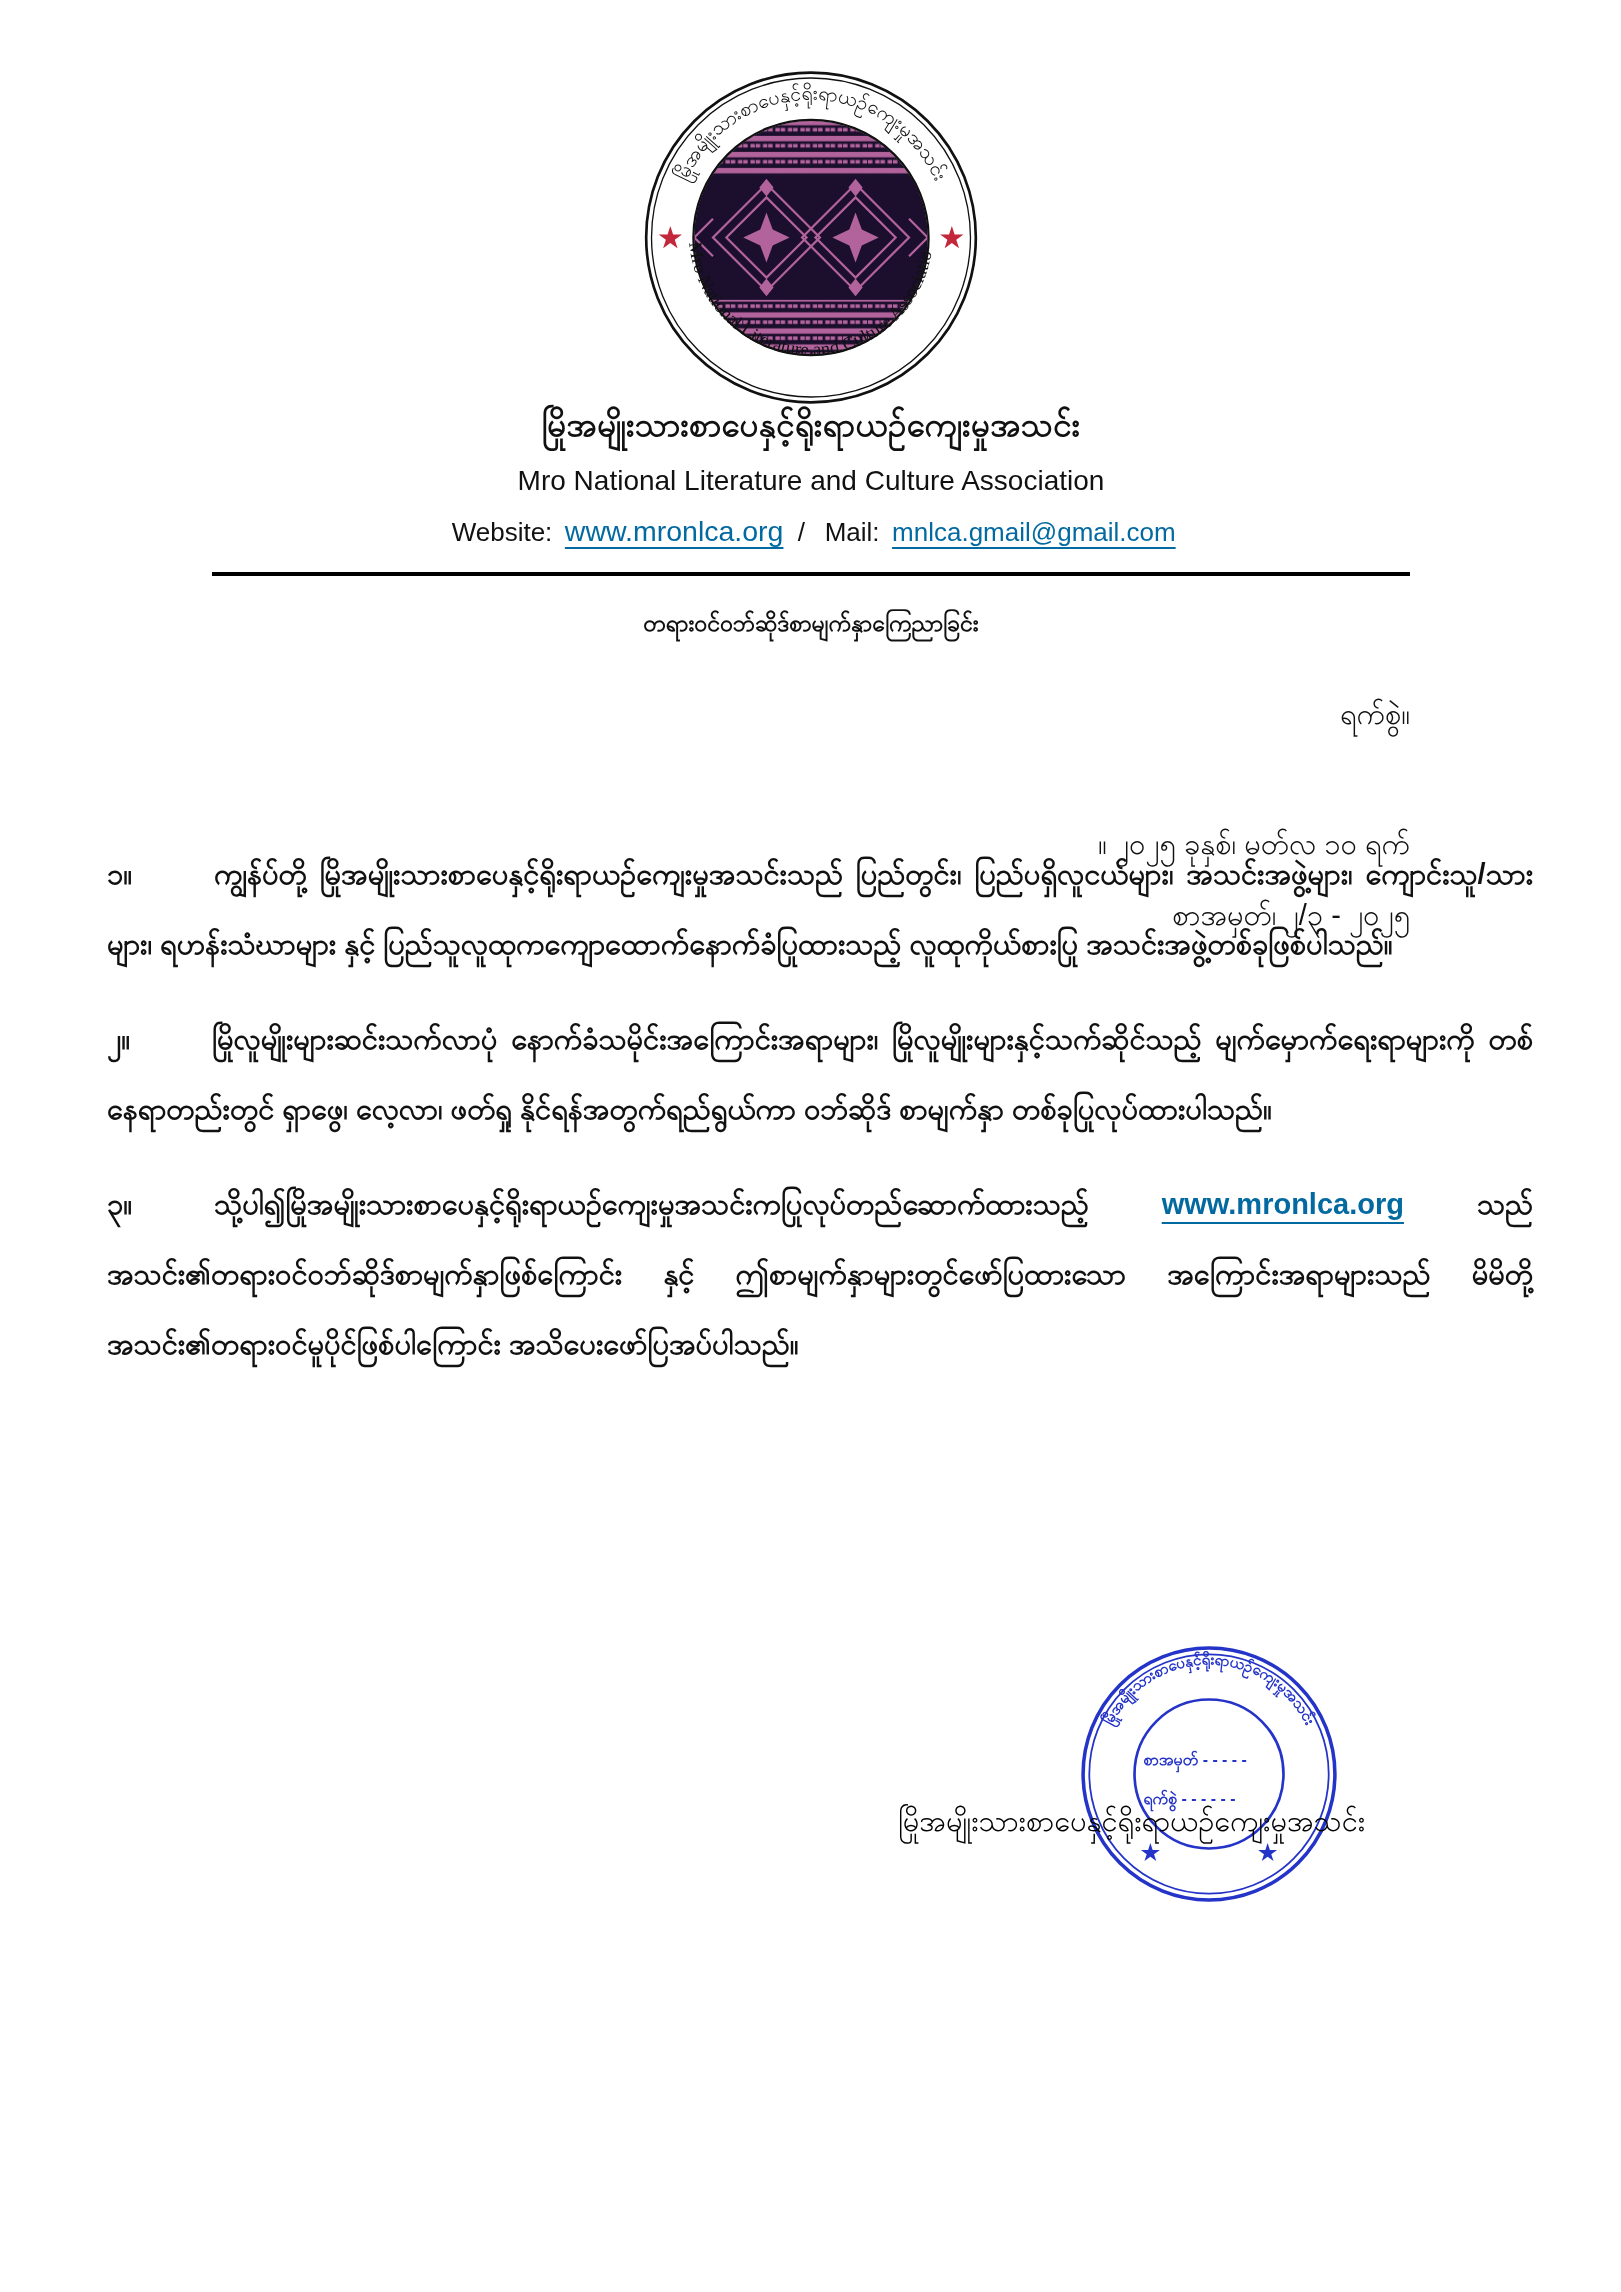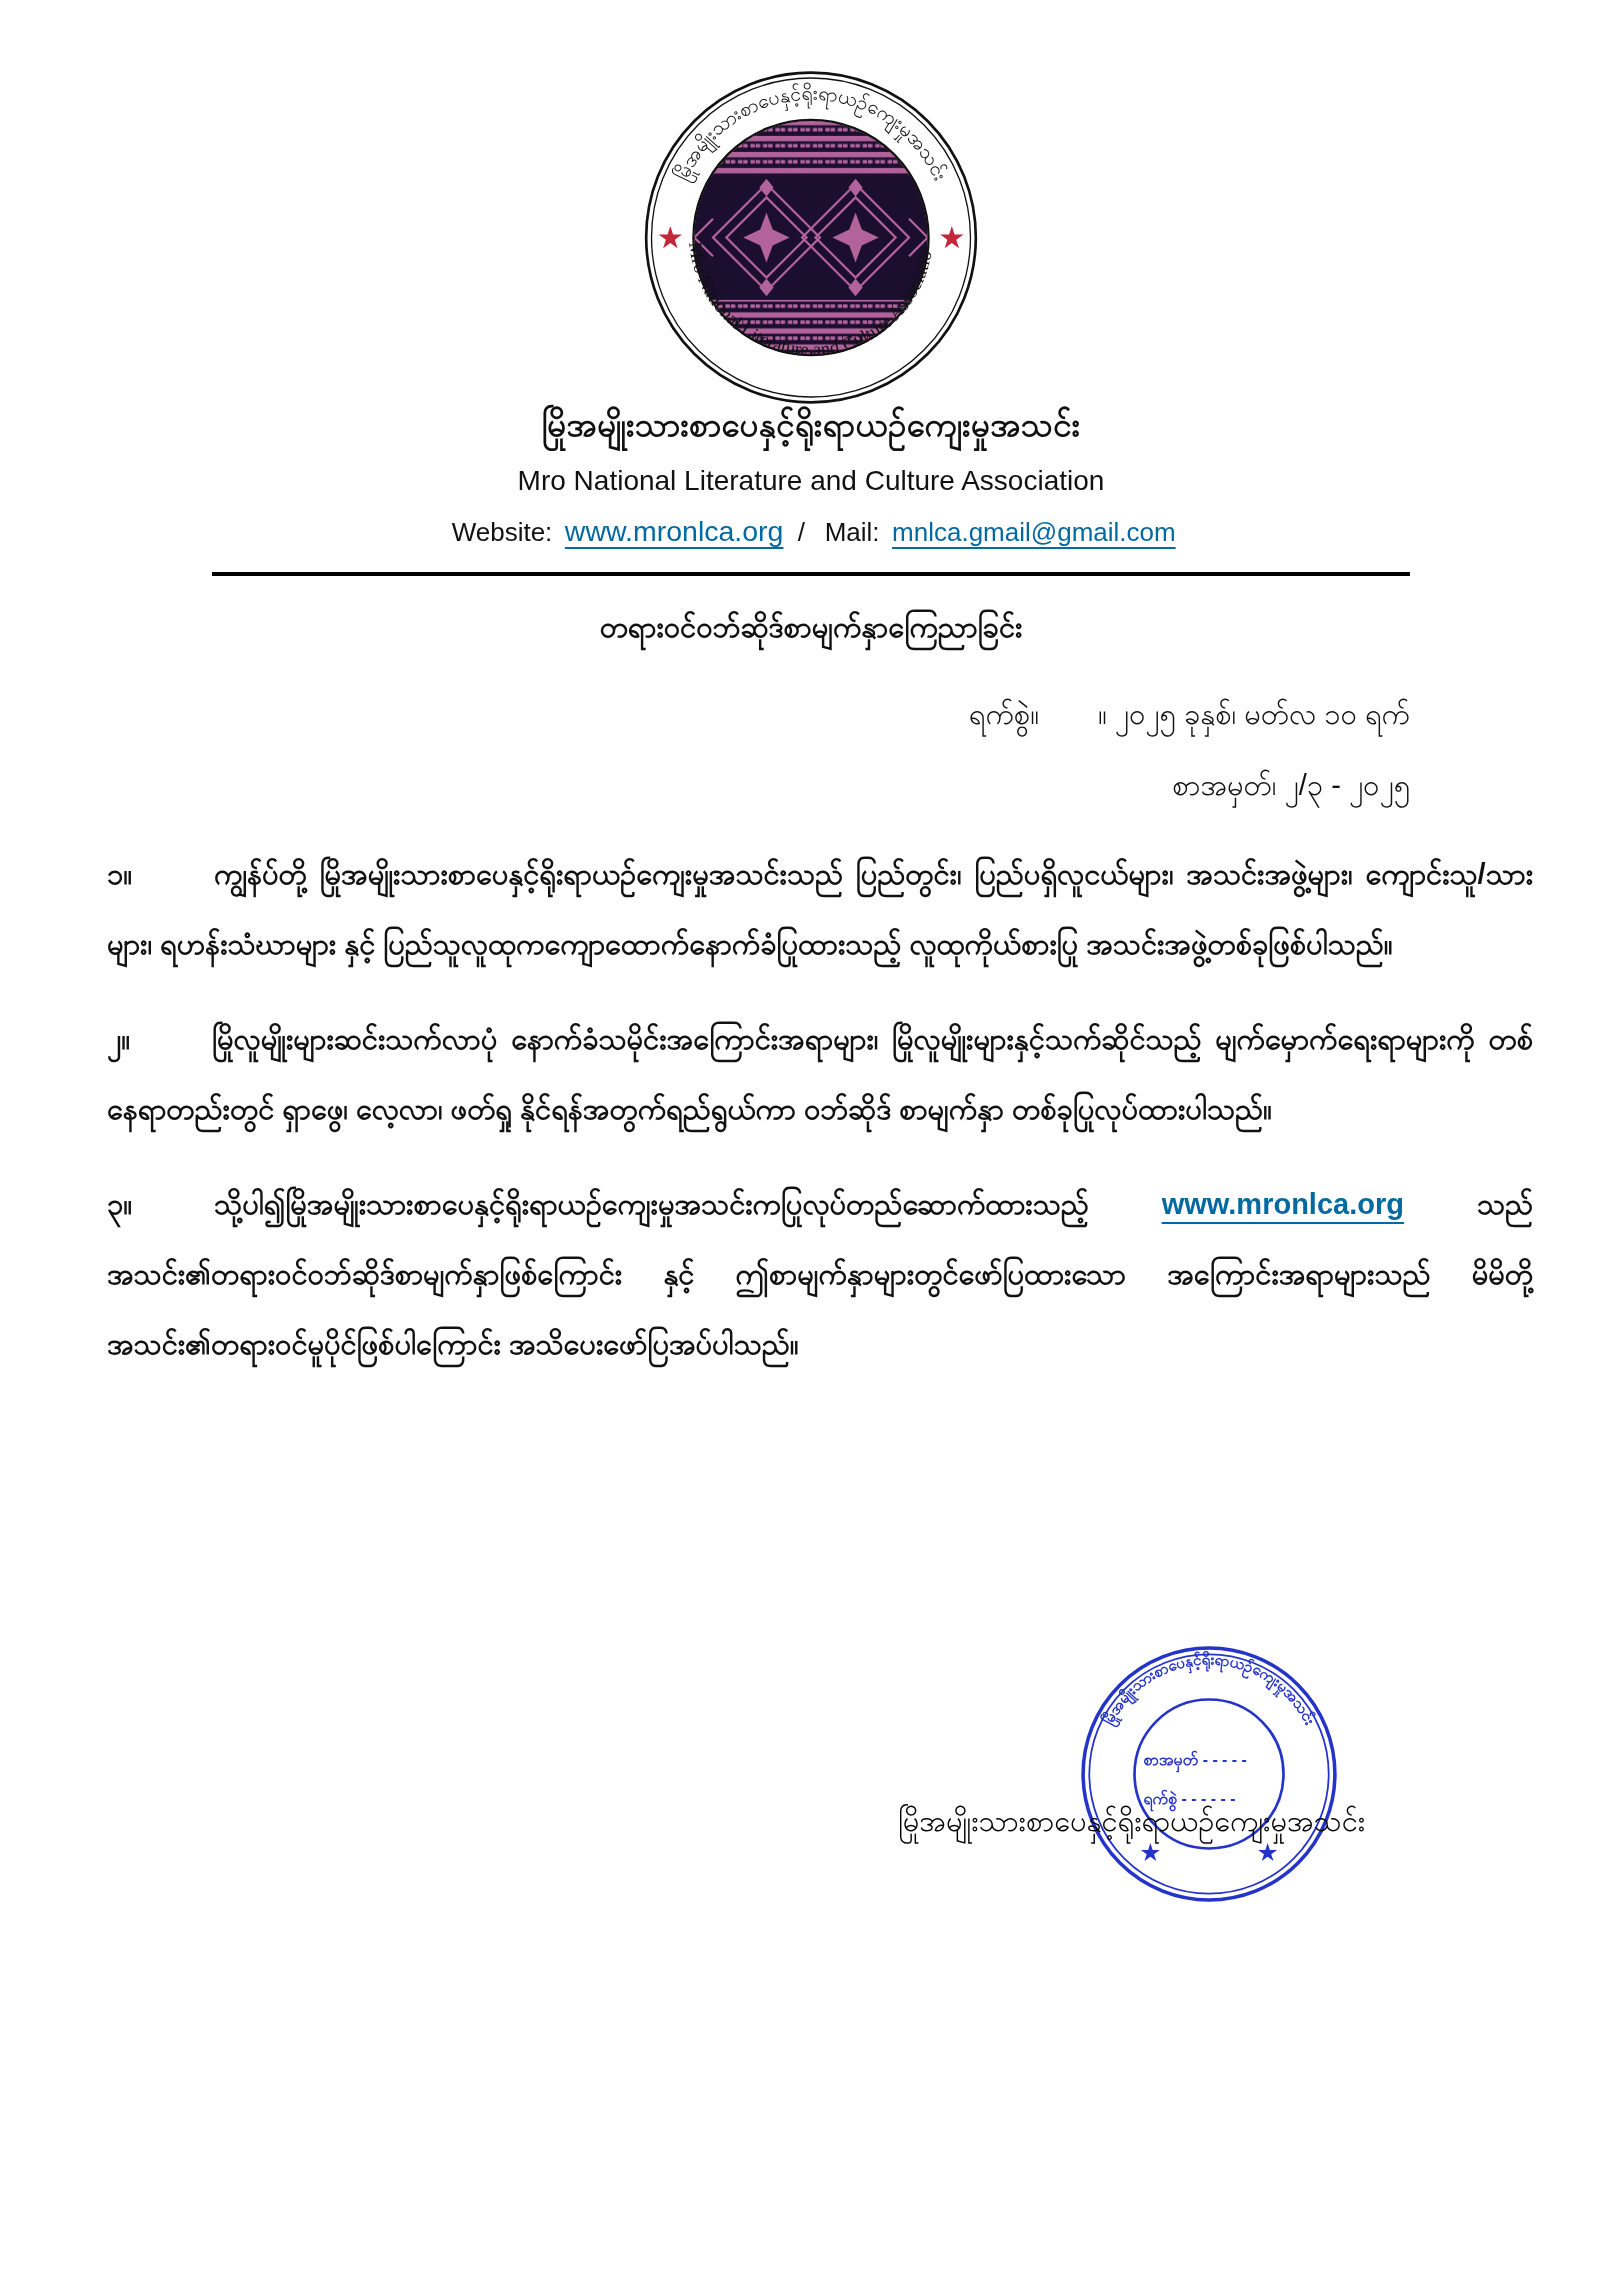"တရားဝင်ဝဘ်ဆိုဒ်စာမျက်နှာကြေညာခြင်း" .doc-title { font-size: 29px -> 23px }
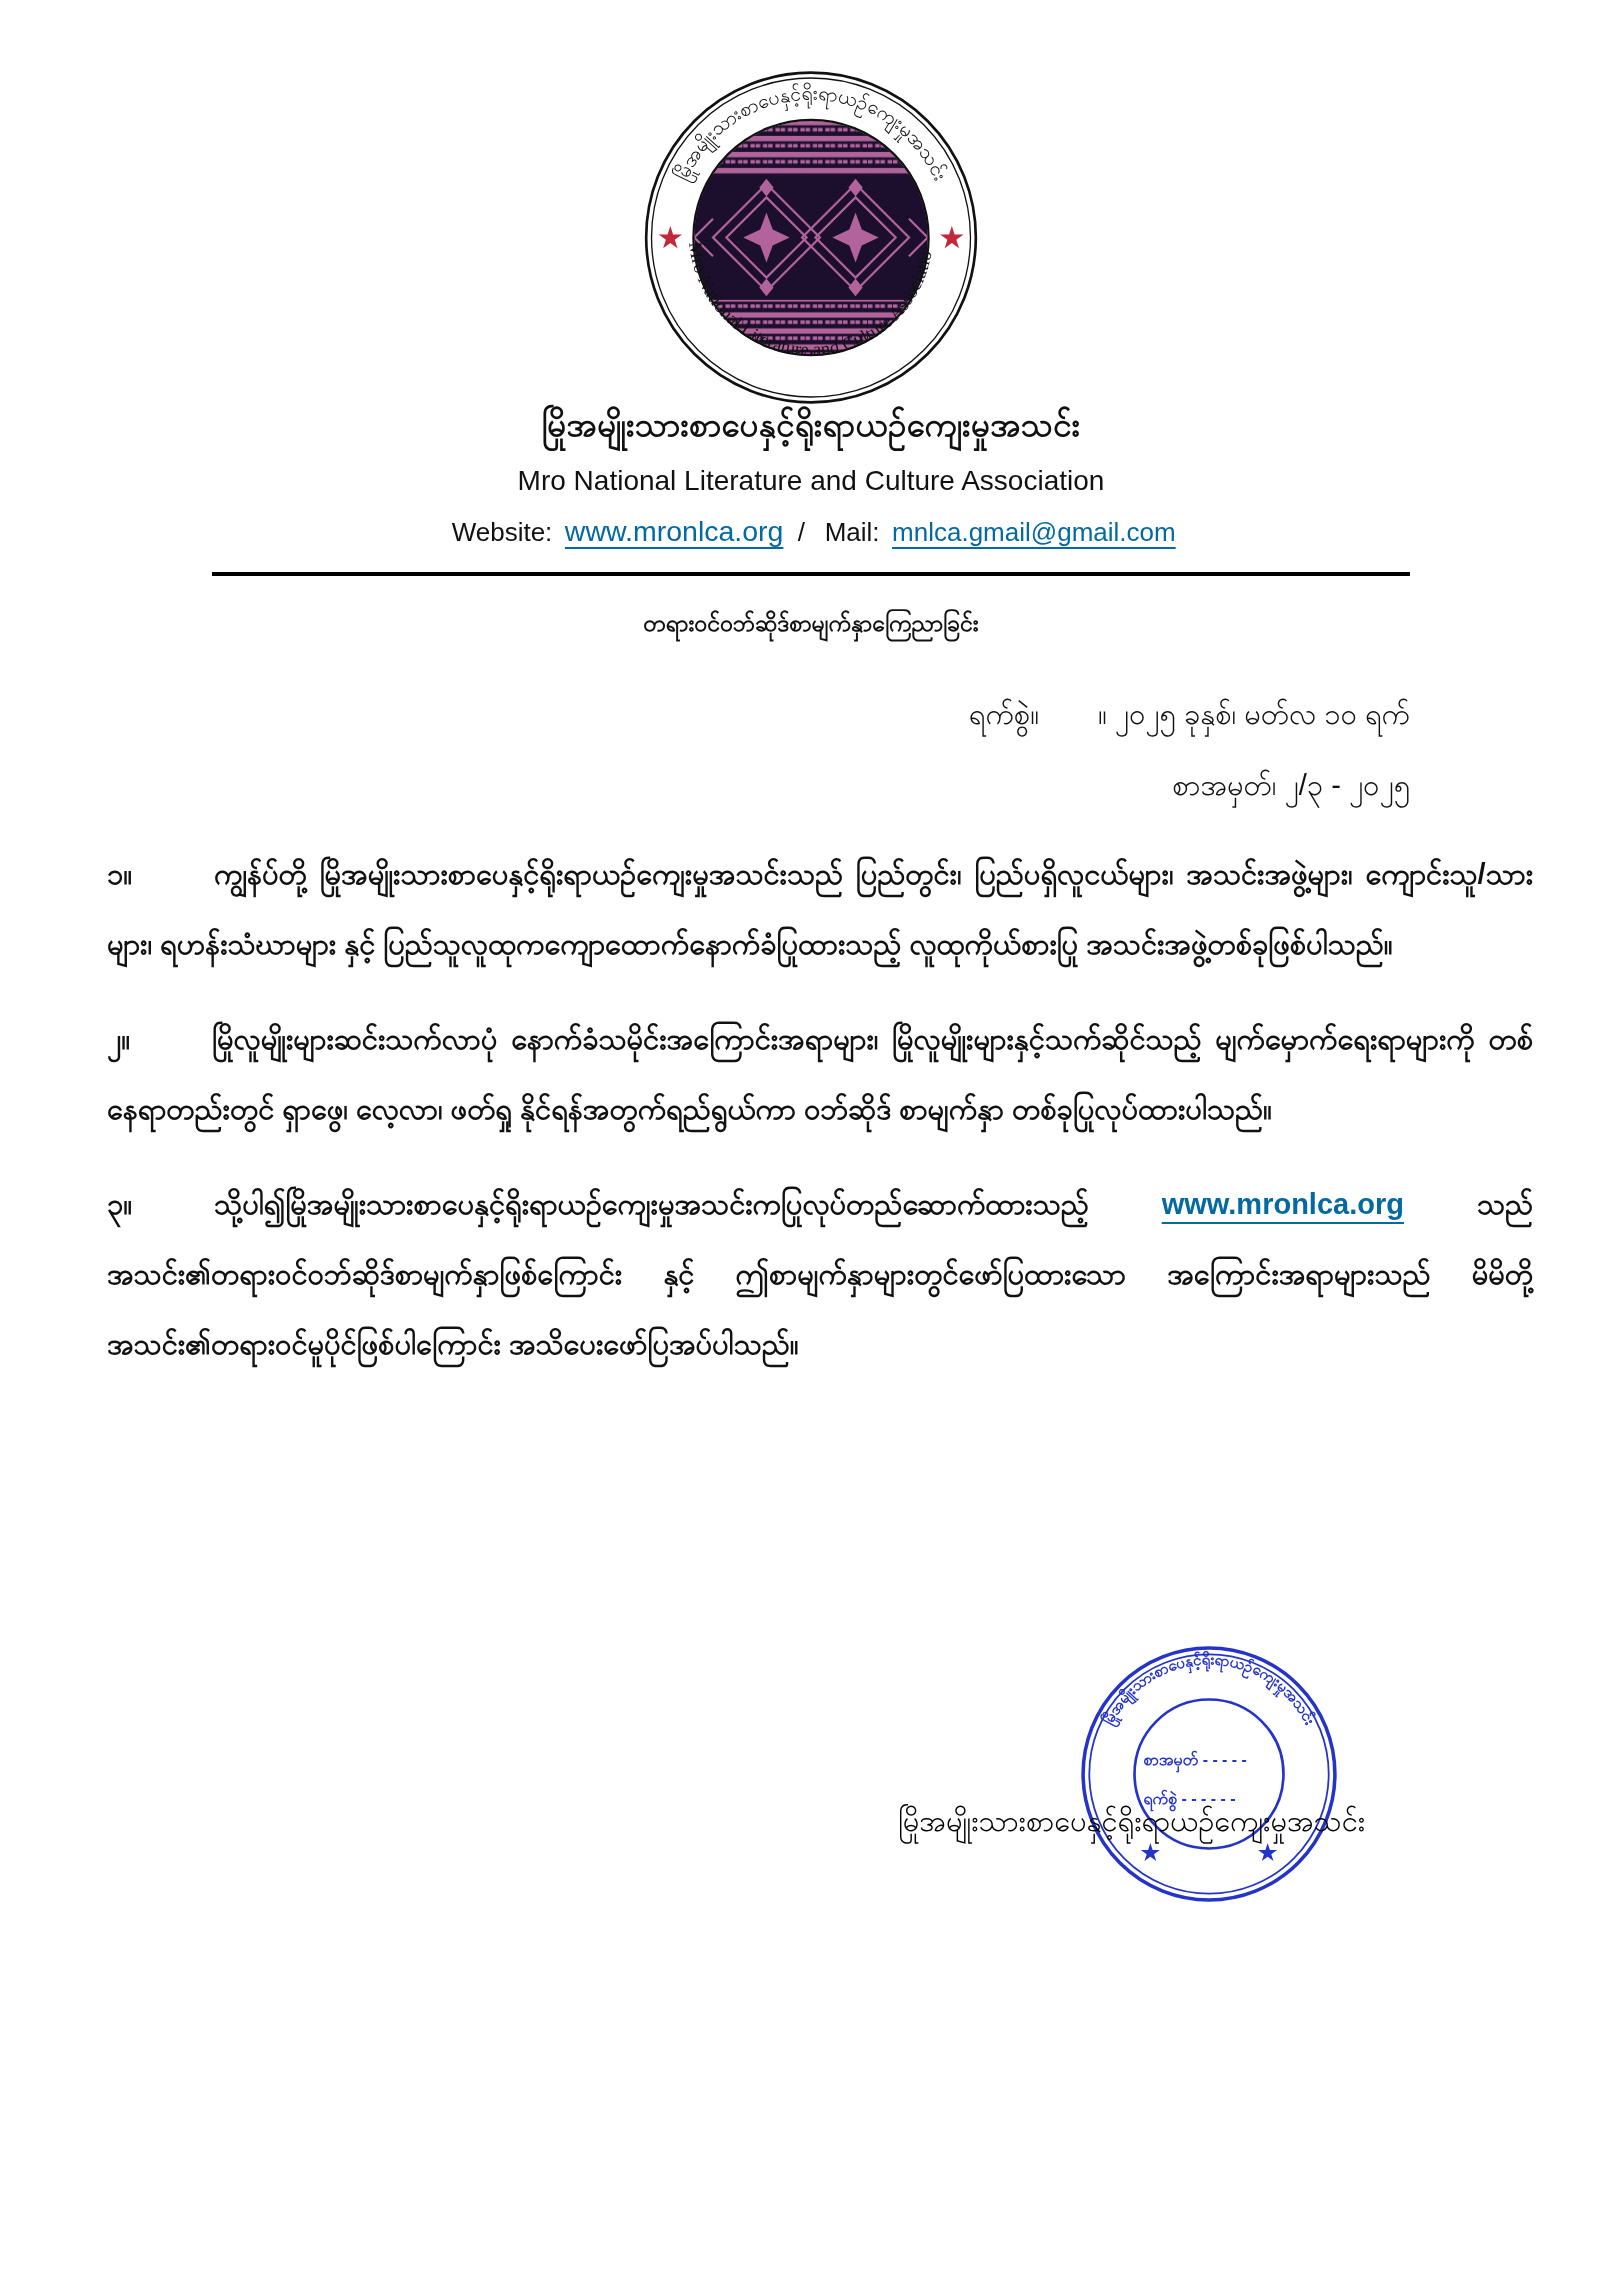"ရက်စွဲ။" .meta-line1 { flex-direction: none -> column }
